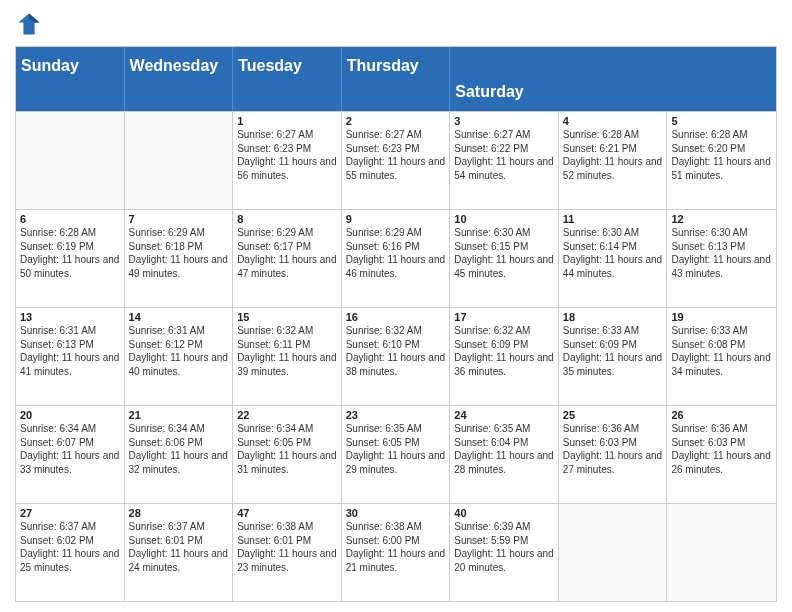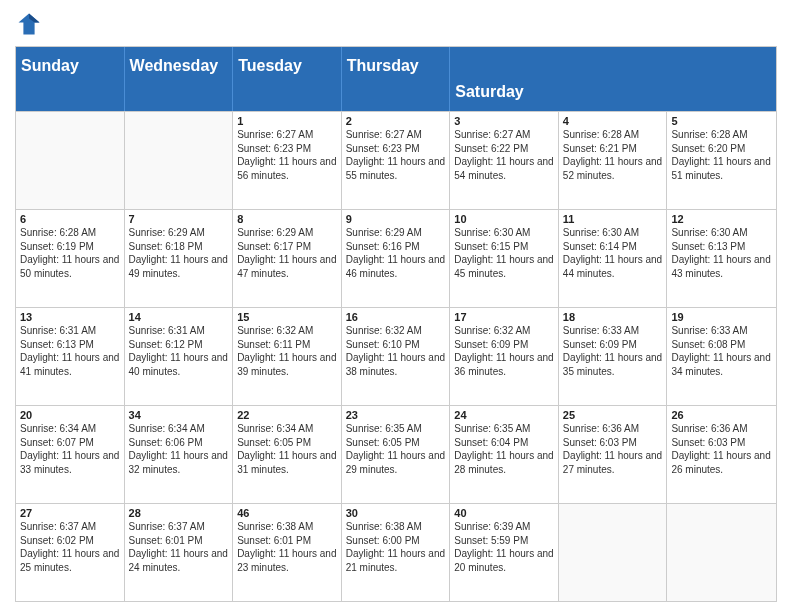"34" div.day-num { text: 34 -> 21 }
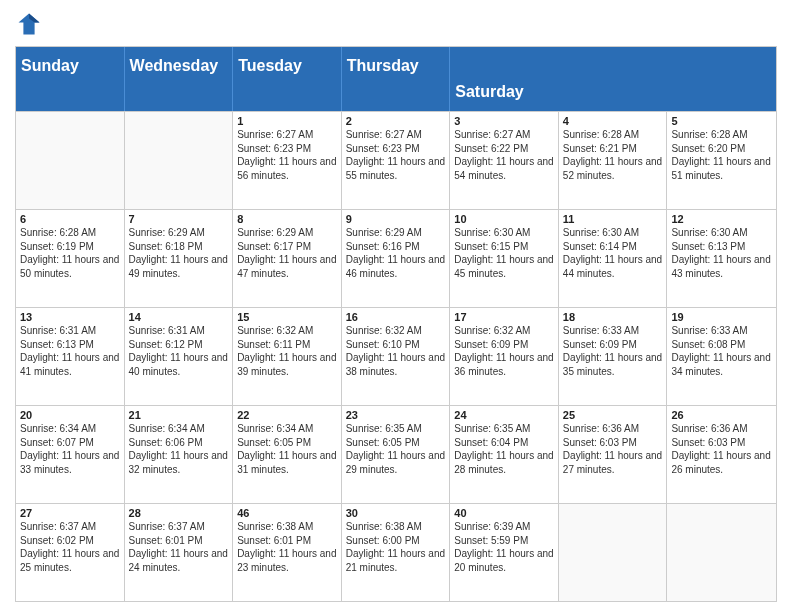"46" div.day-num { text: 46 -> 47 }
